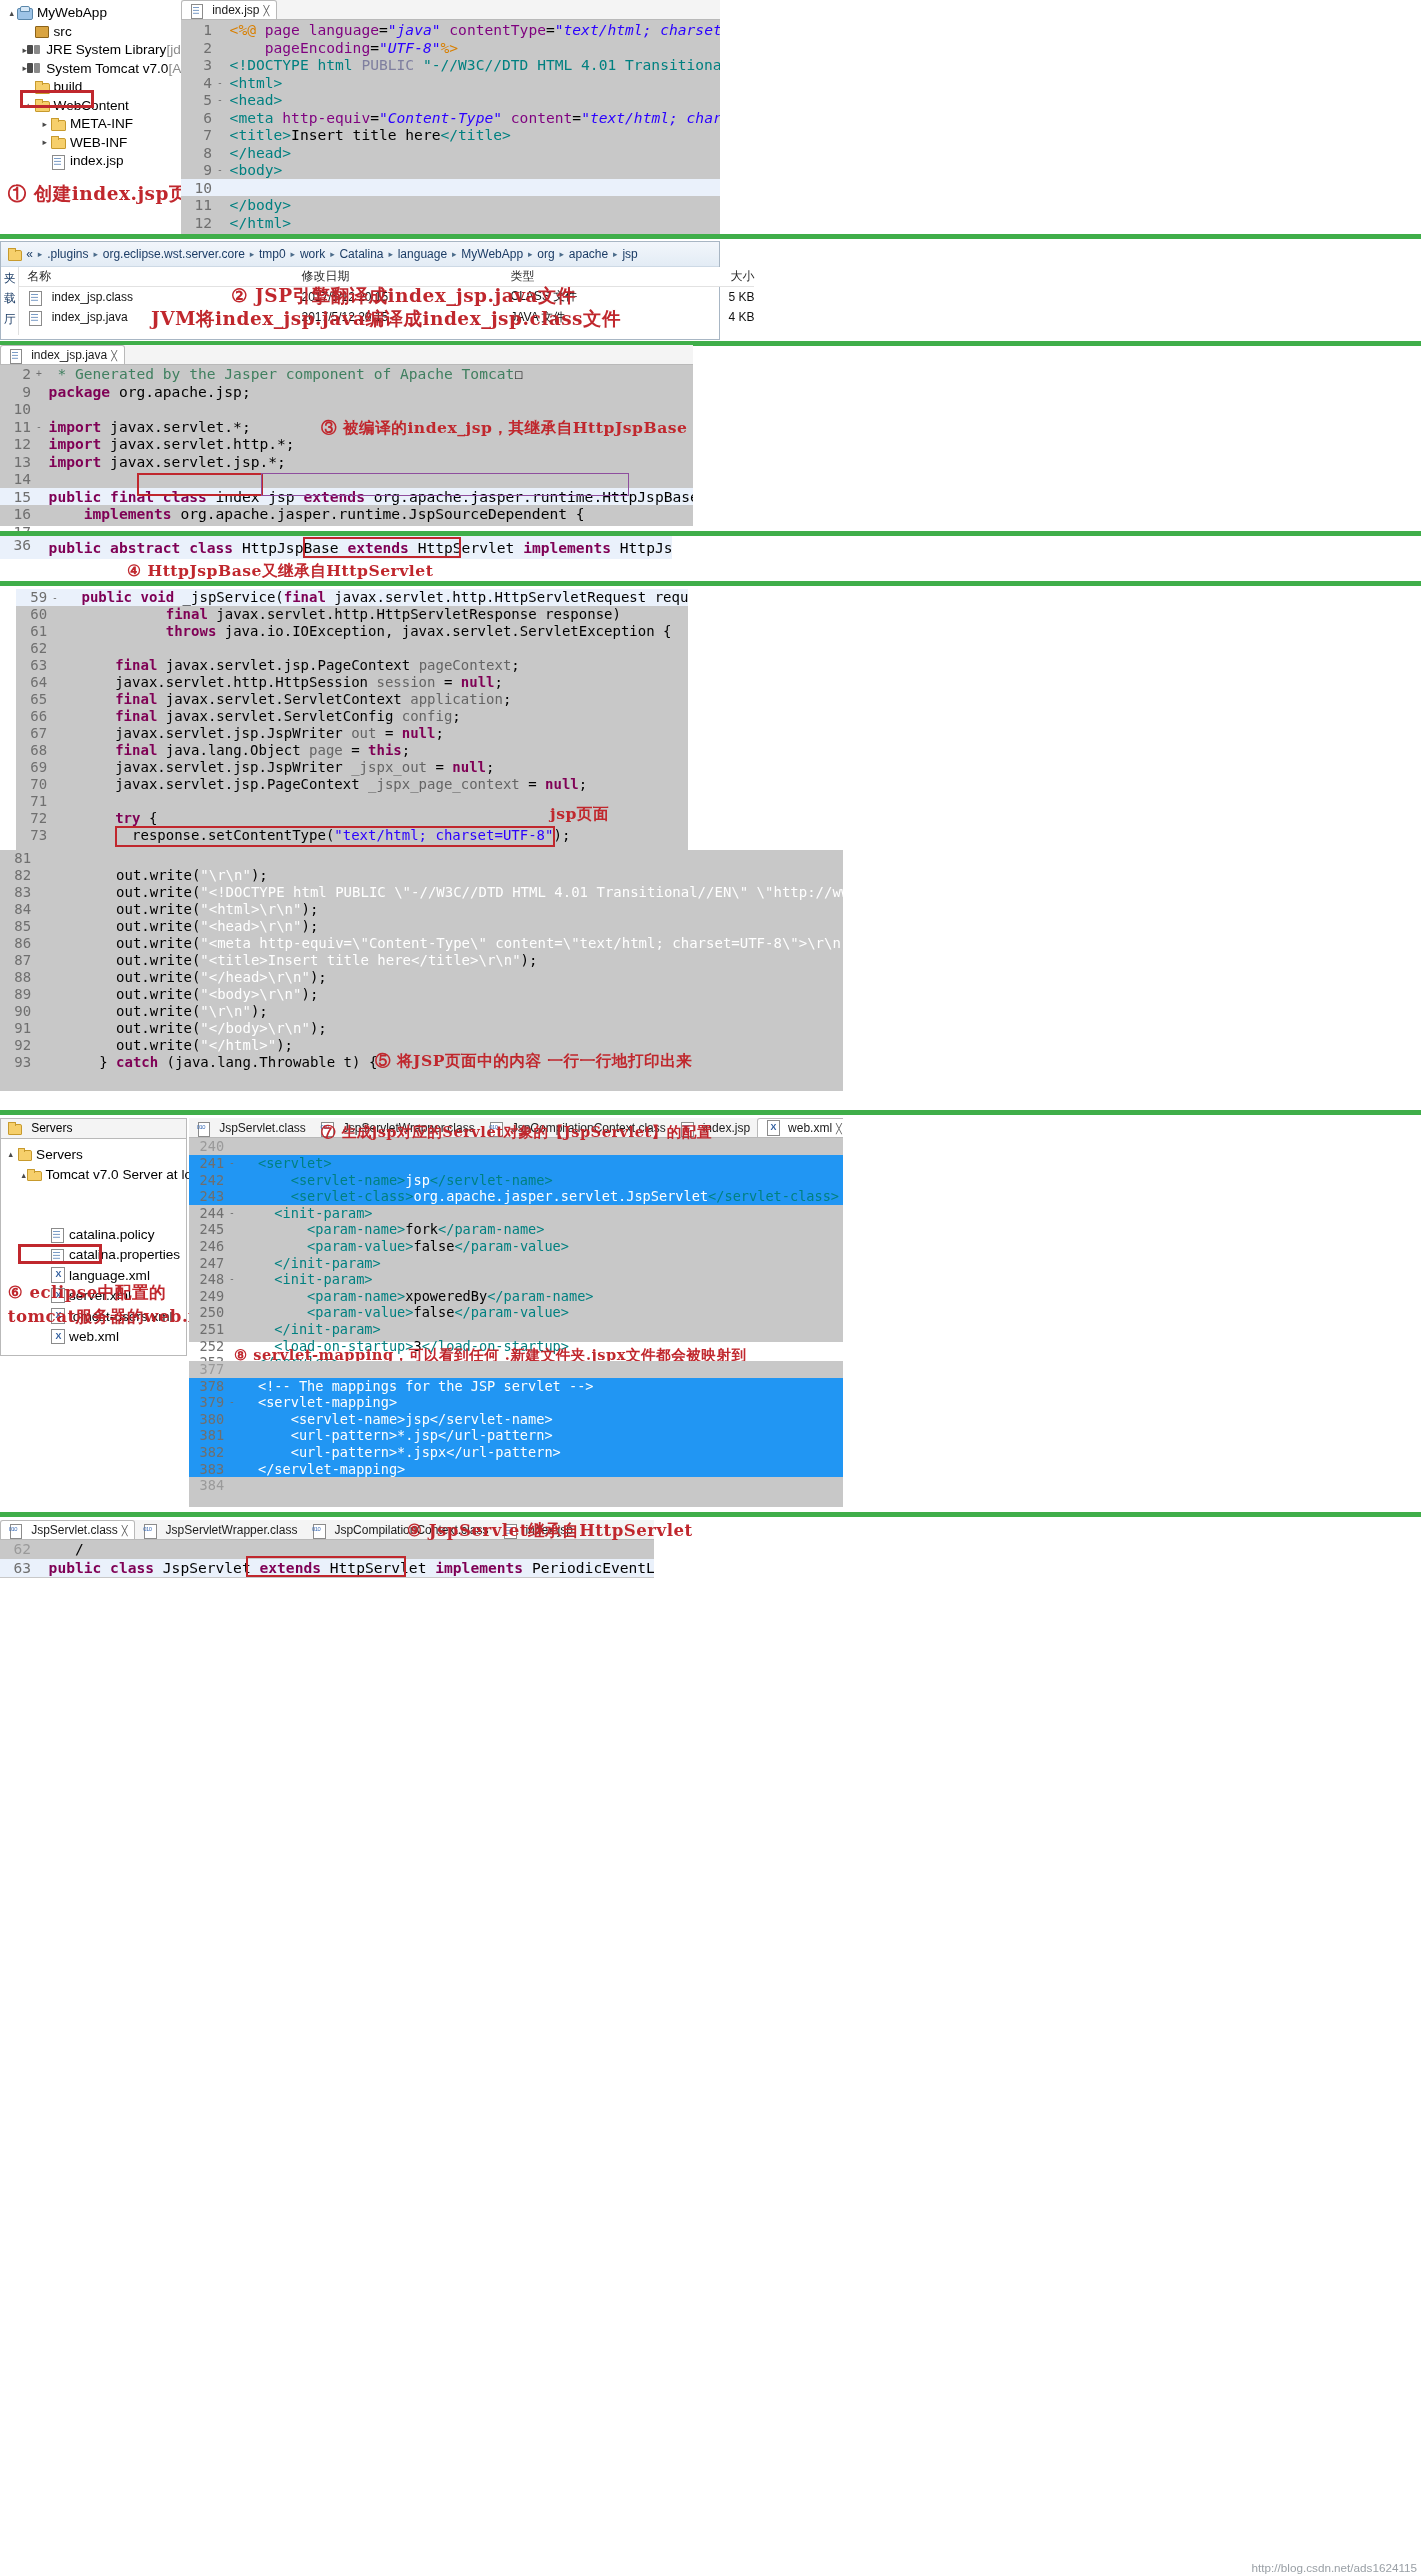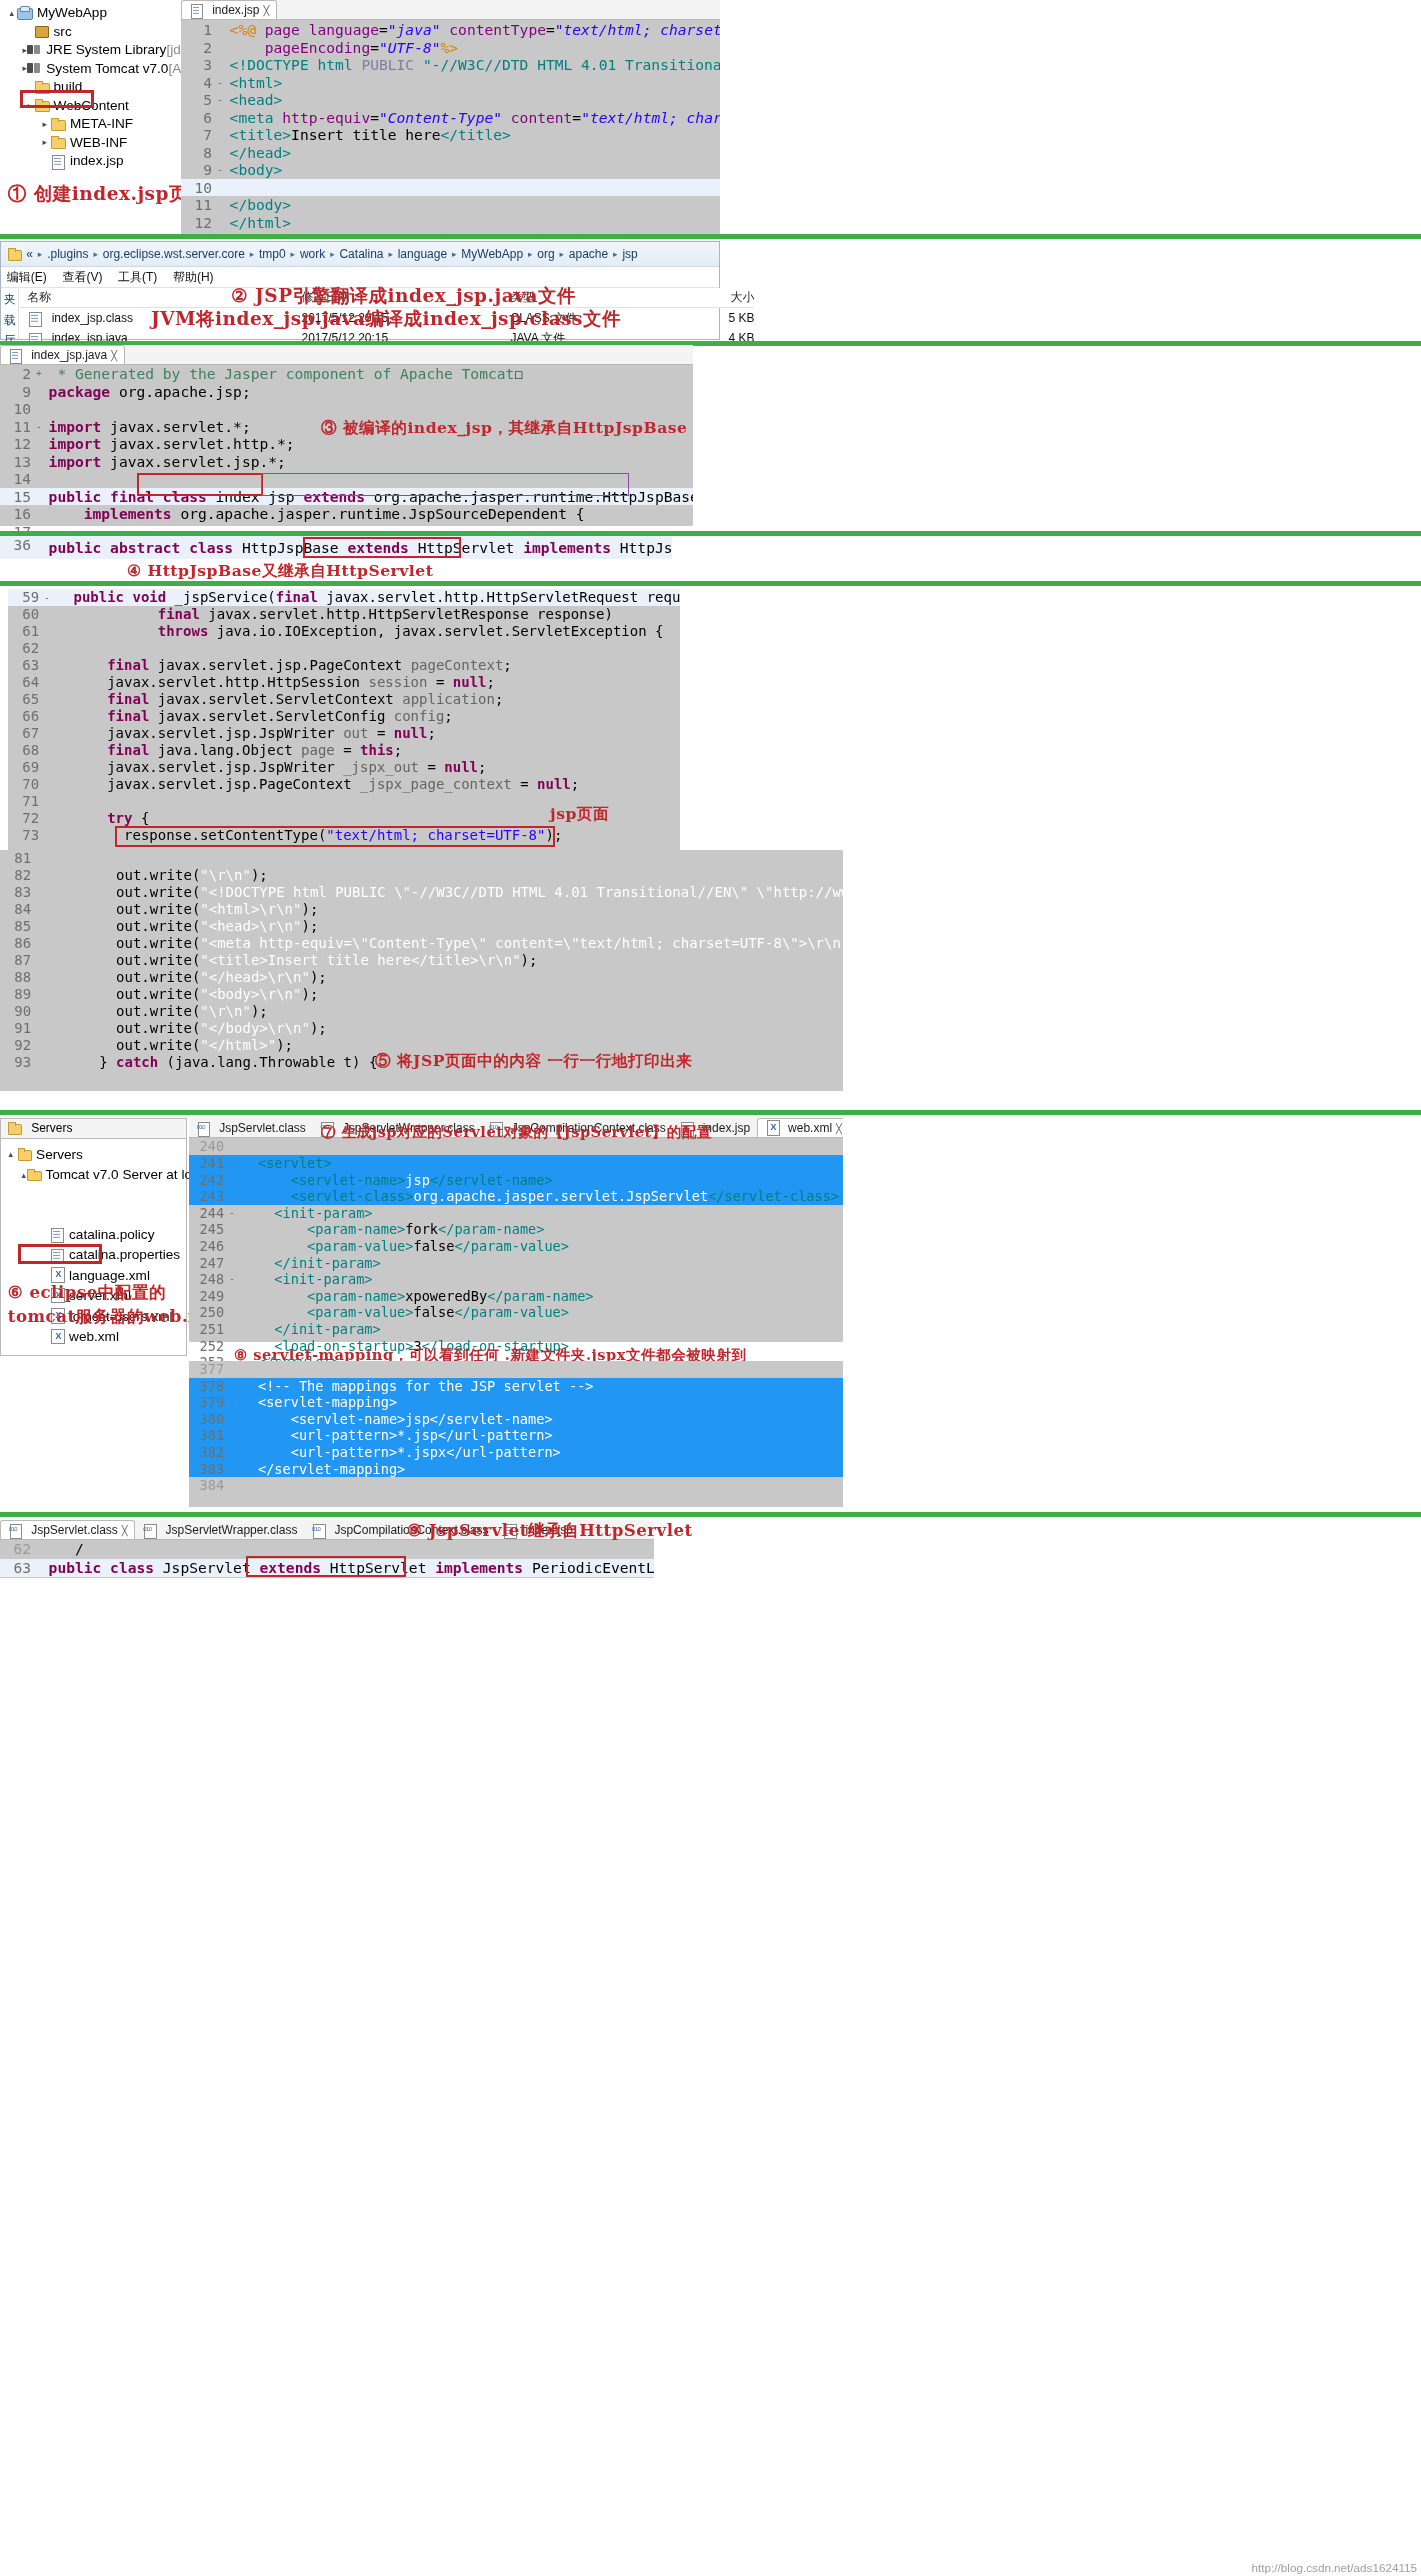"编辑(E)" div.win-menu { html: <div> <span>编辑(E)</span> <span>查看(V)</span> <span>工具(T)</span> <span>帮助(H)</span> </div> -> none }
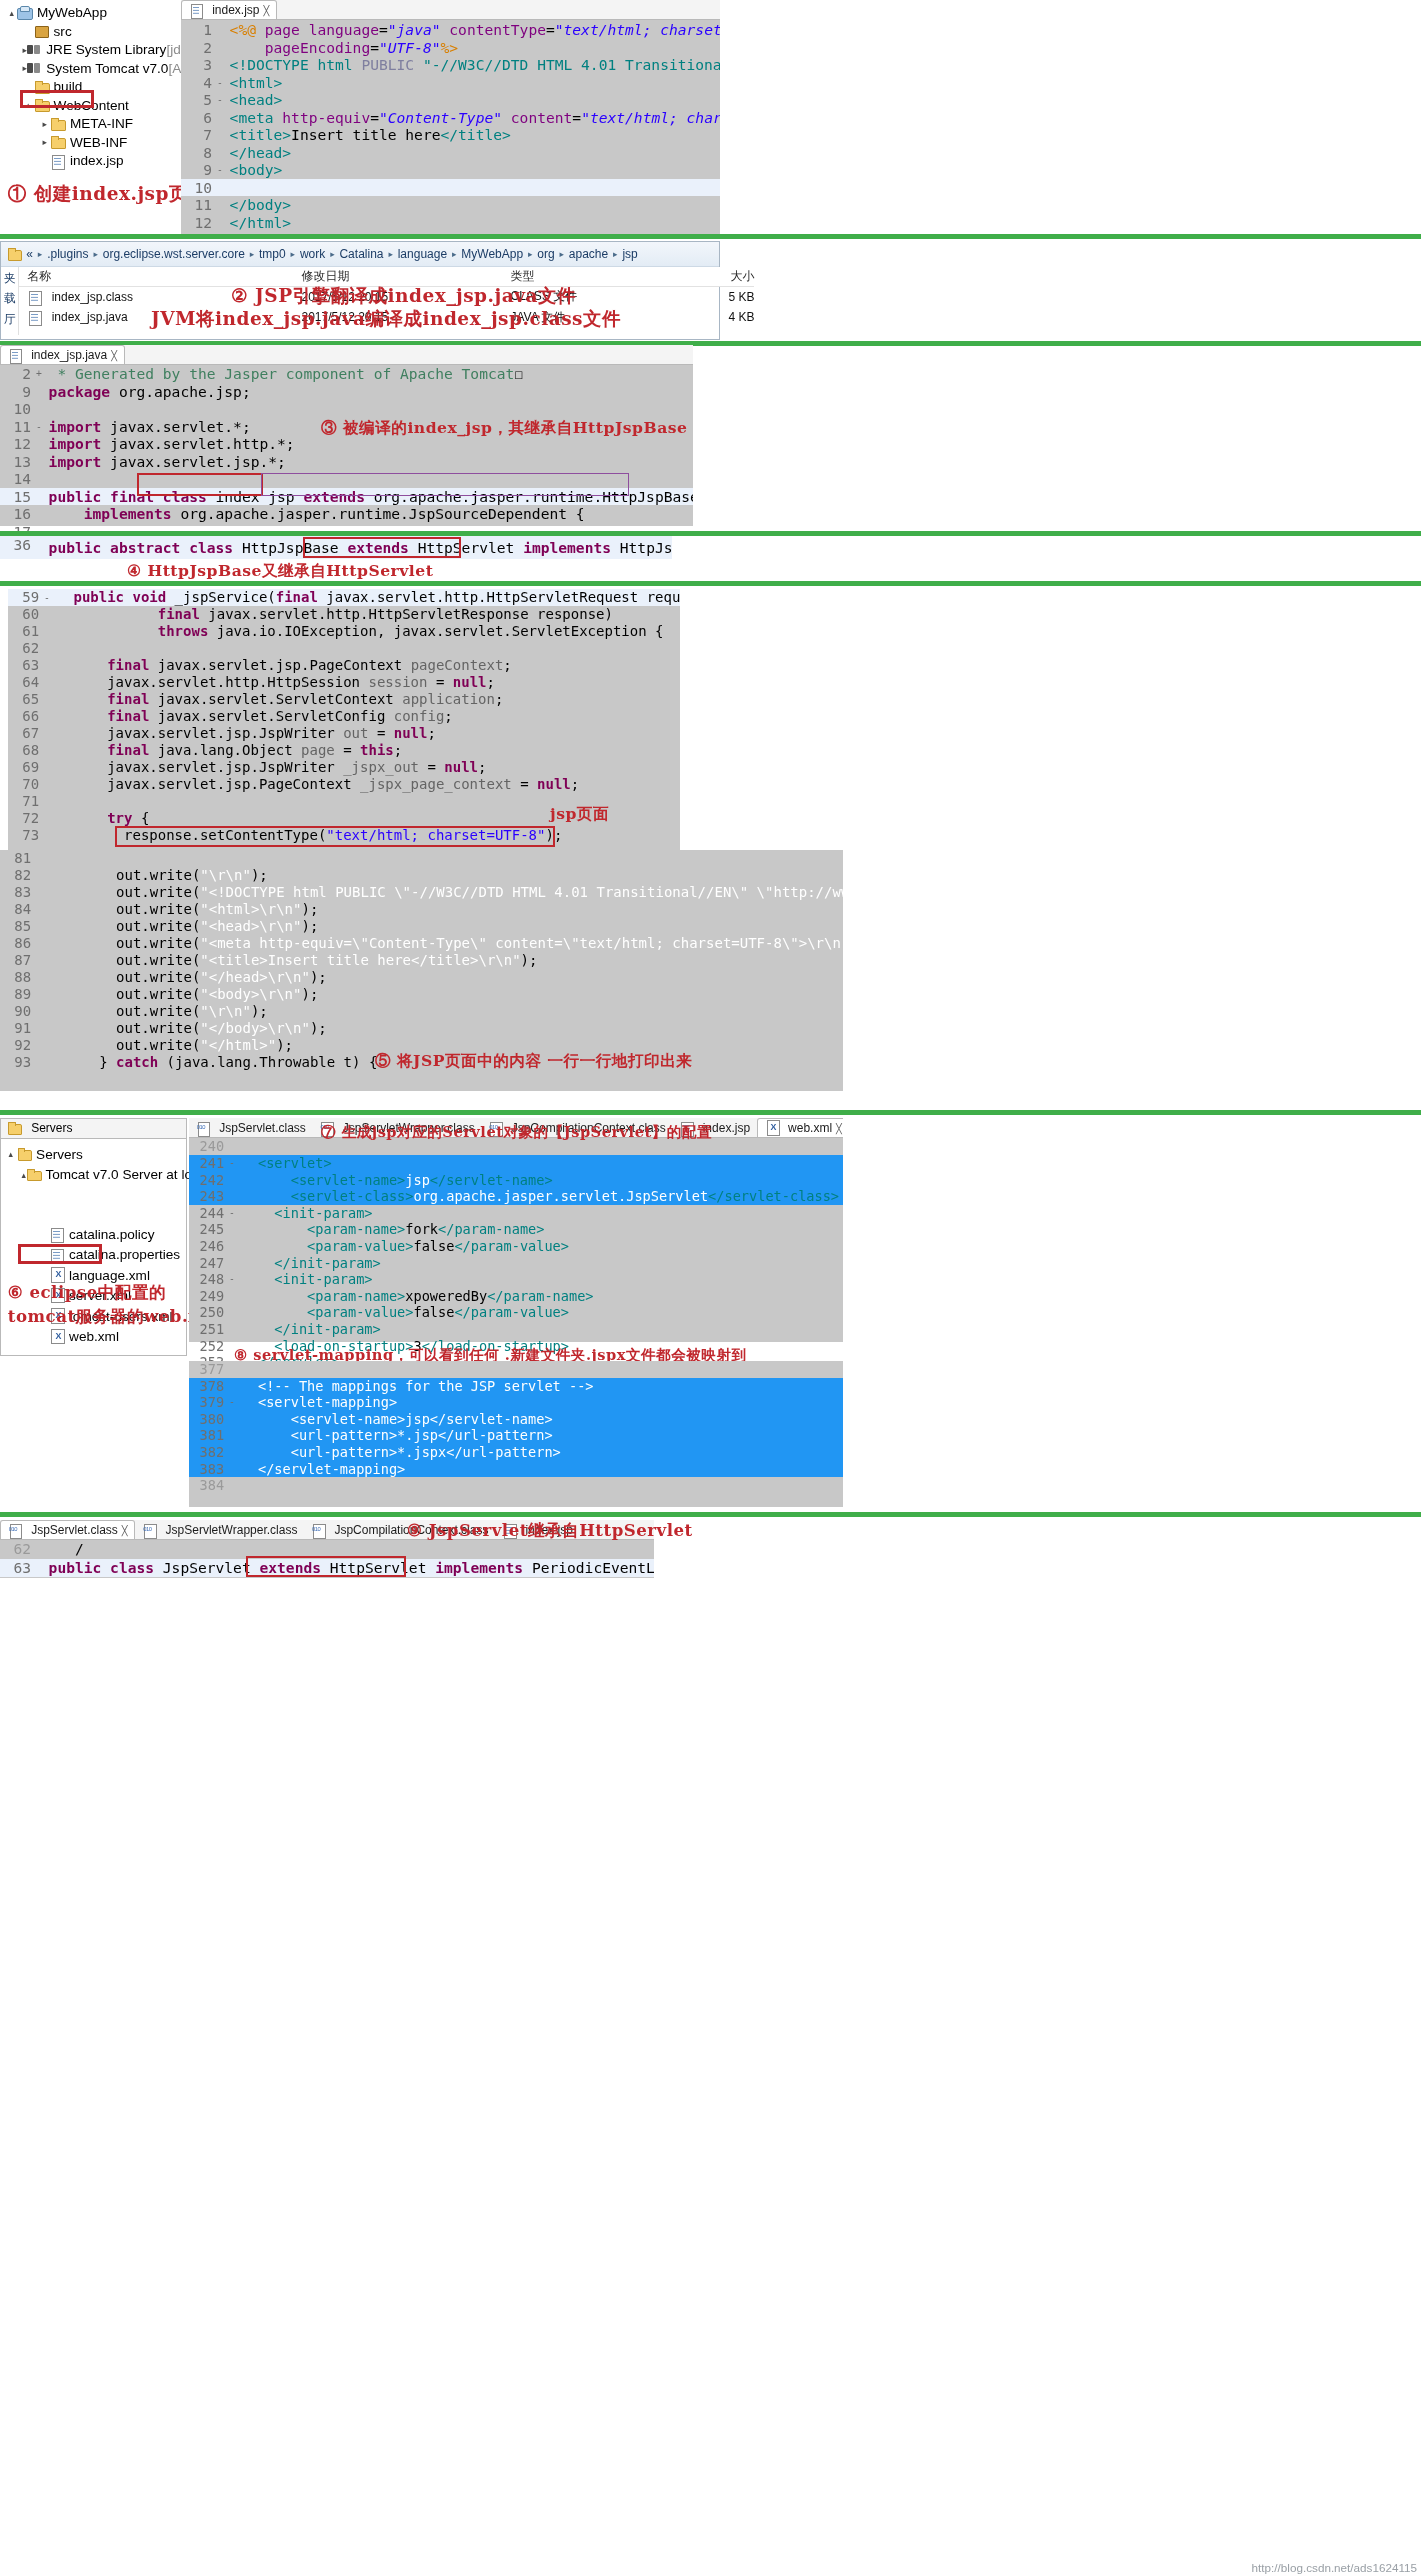"59" div.editor { left: 8px -> 16px }
